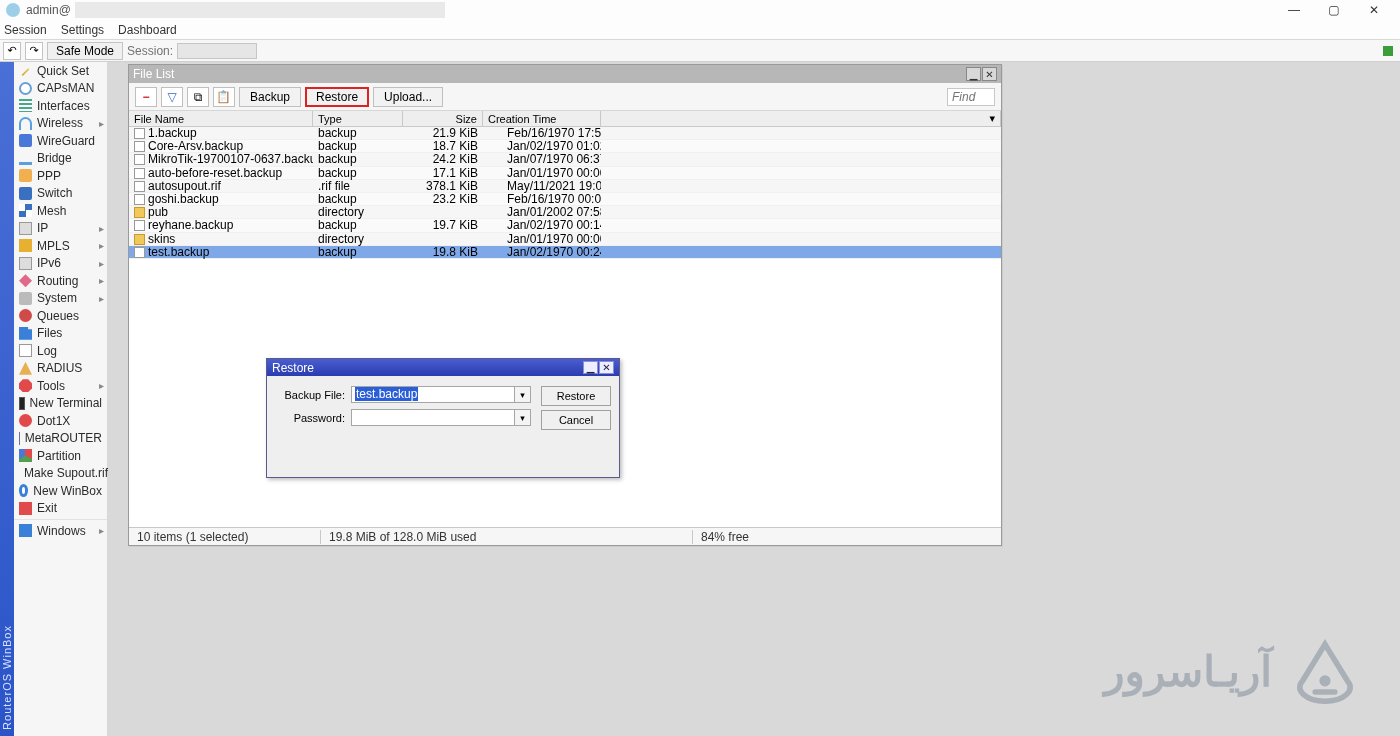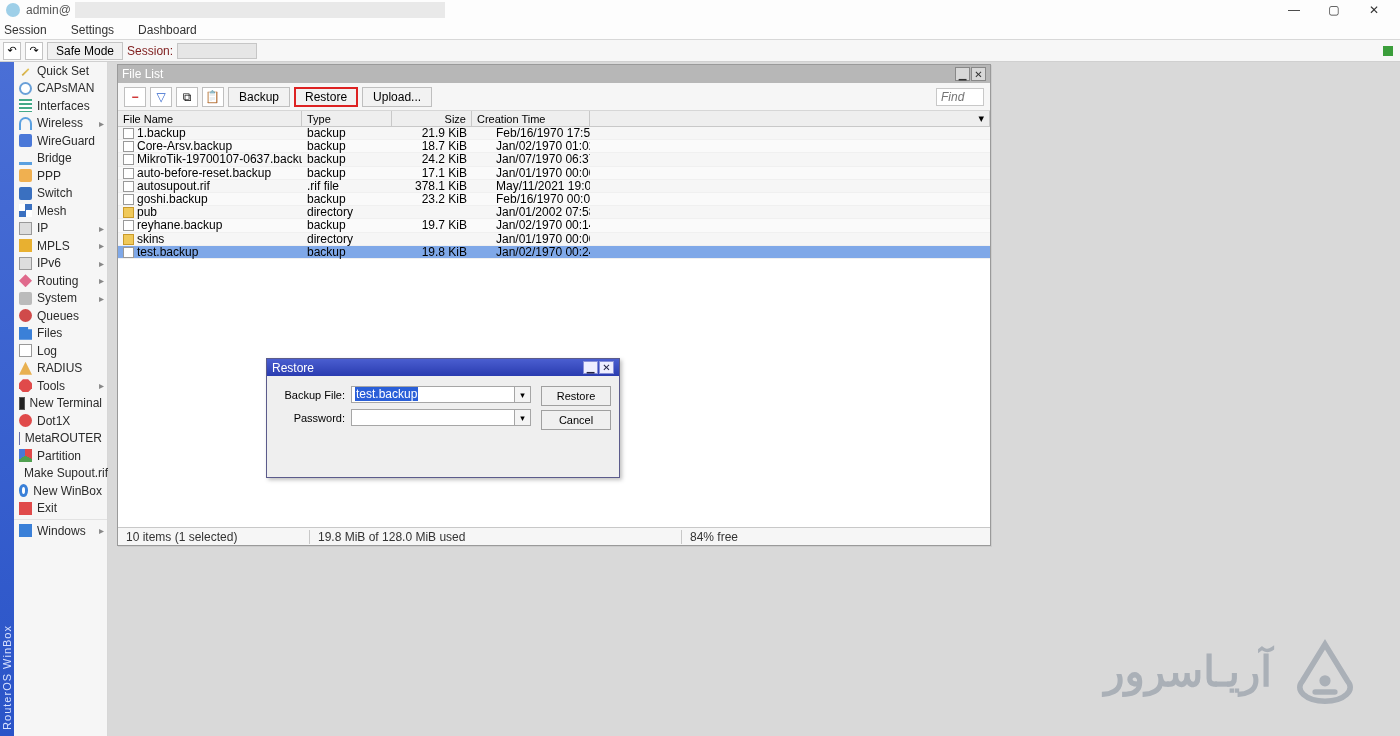"Session" .menubar { gap: 24px -> 14px }
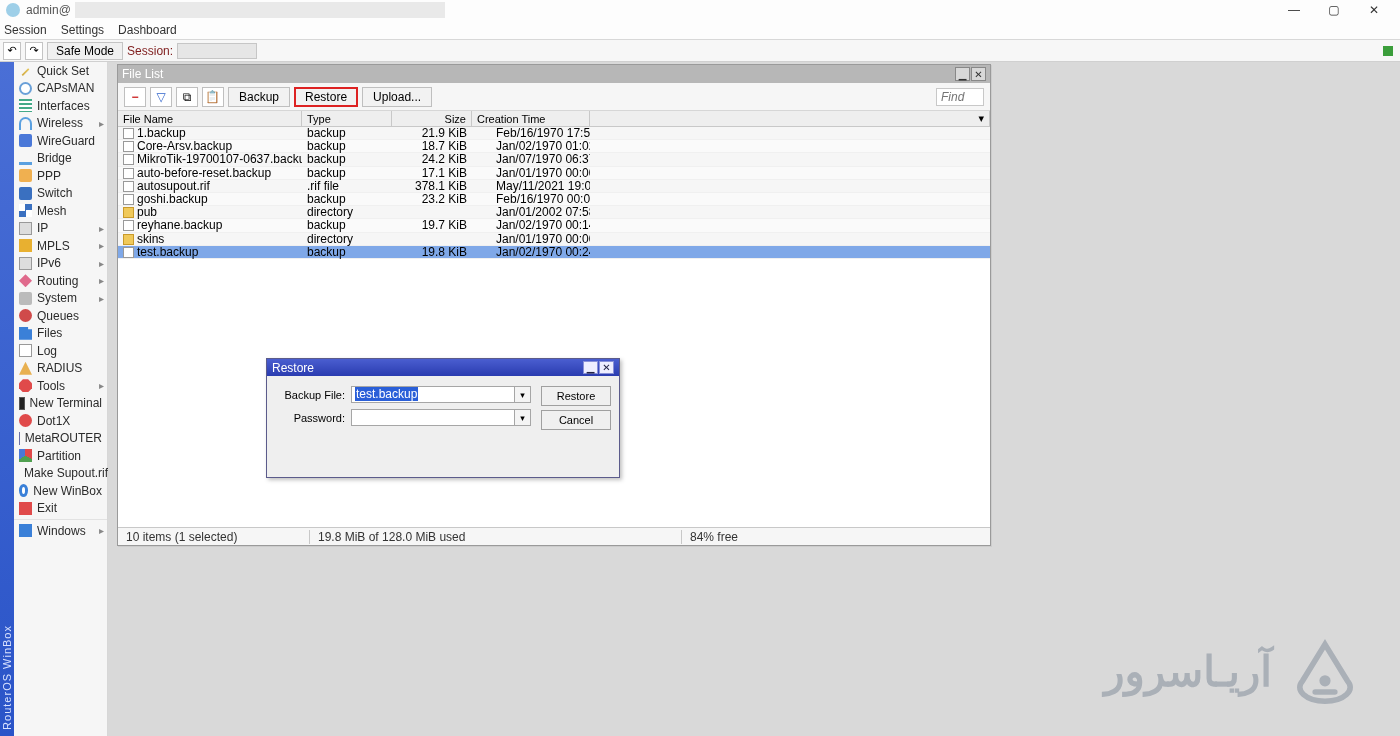"Session:" .toolstrip .label { color: #7f1d1d -> #737373 }
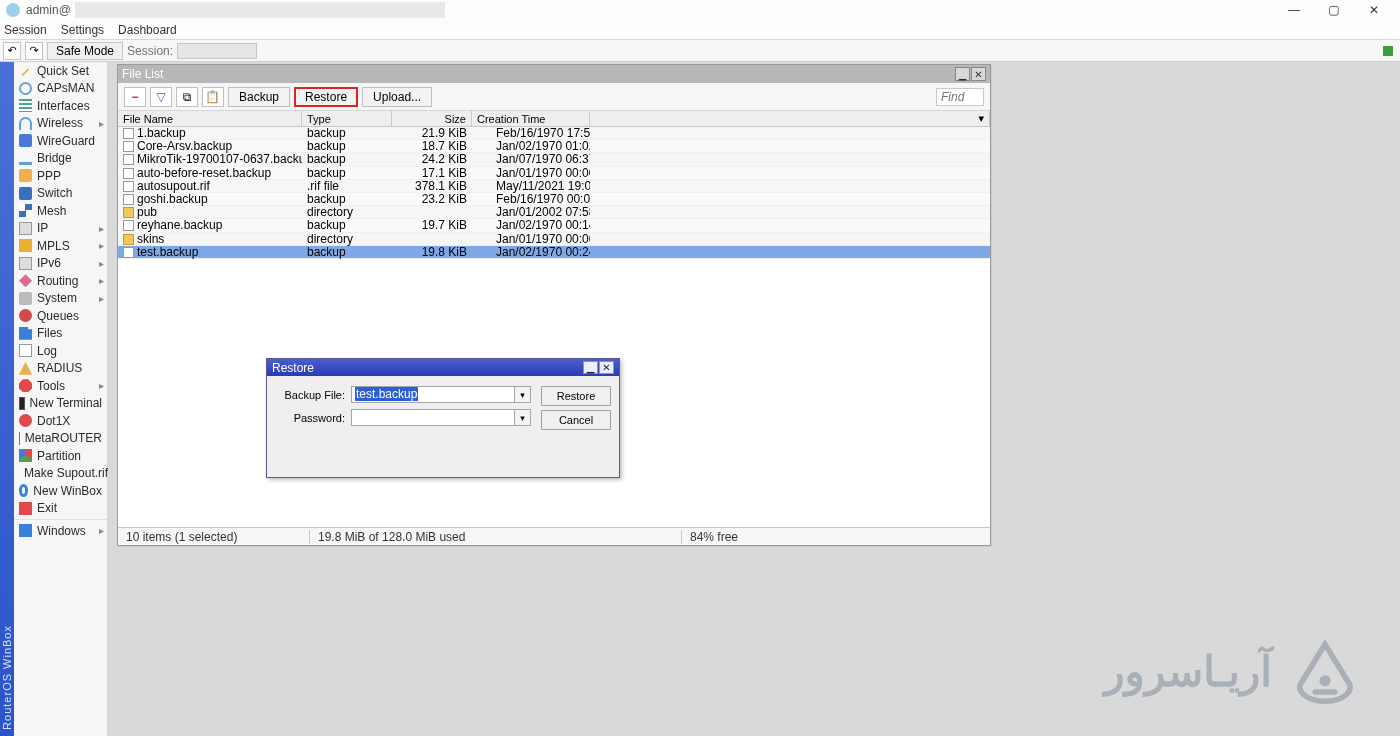"File List" .mdi { left: 9px -> 20px }
